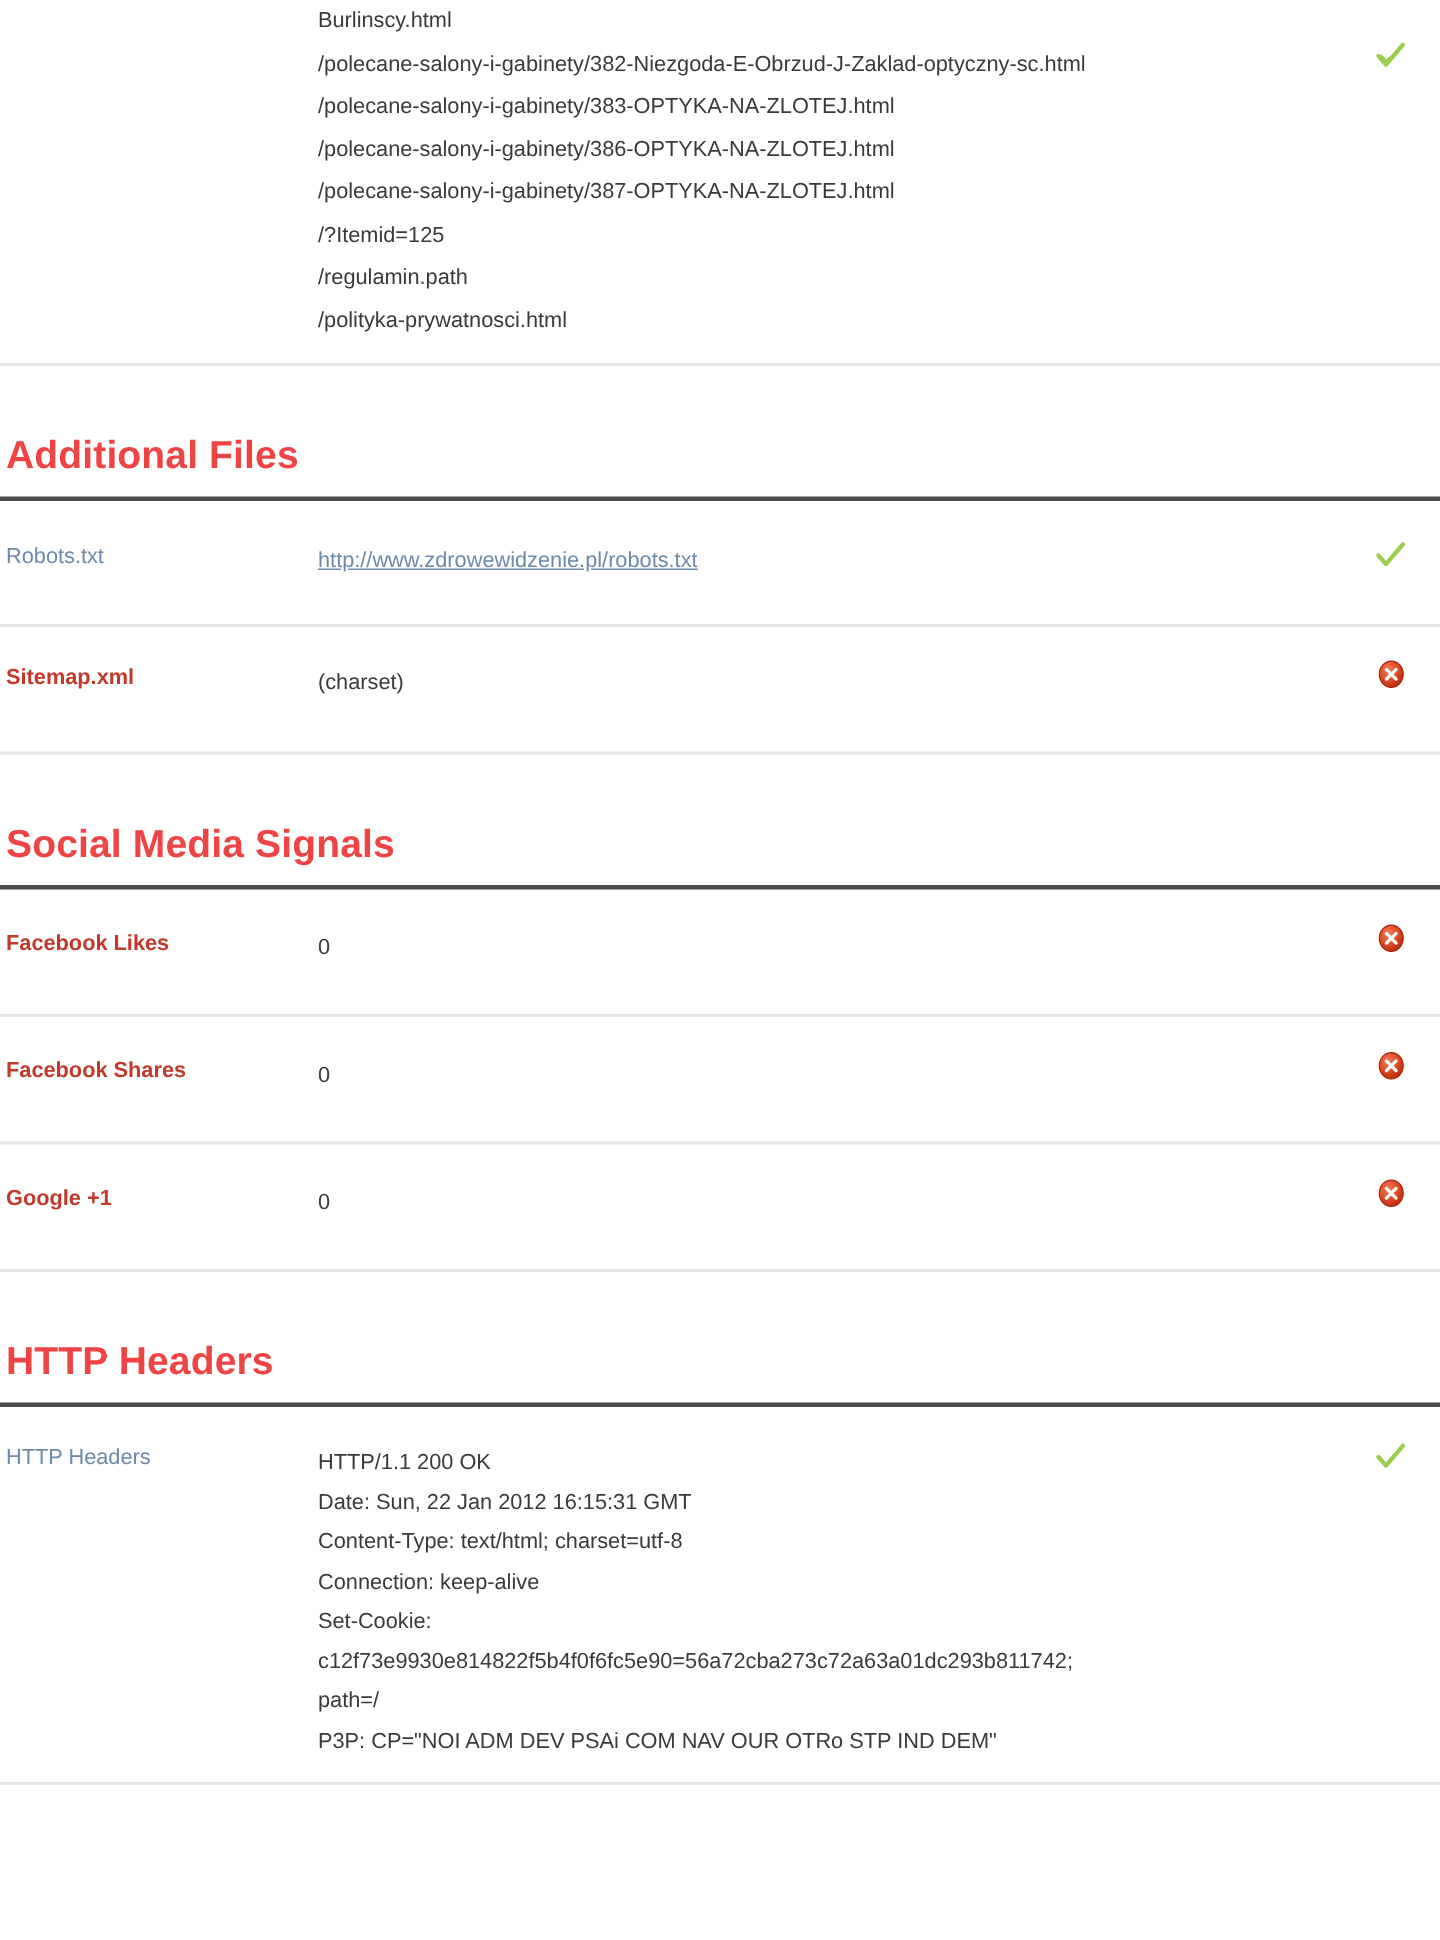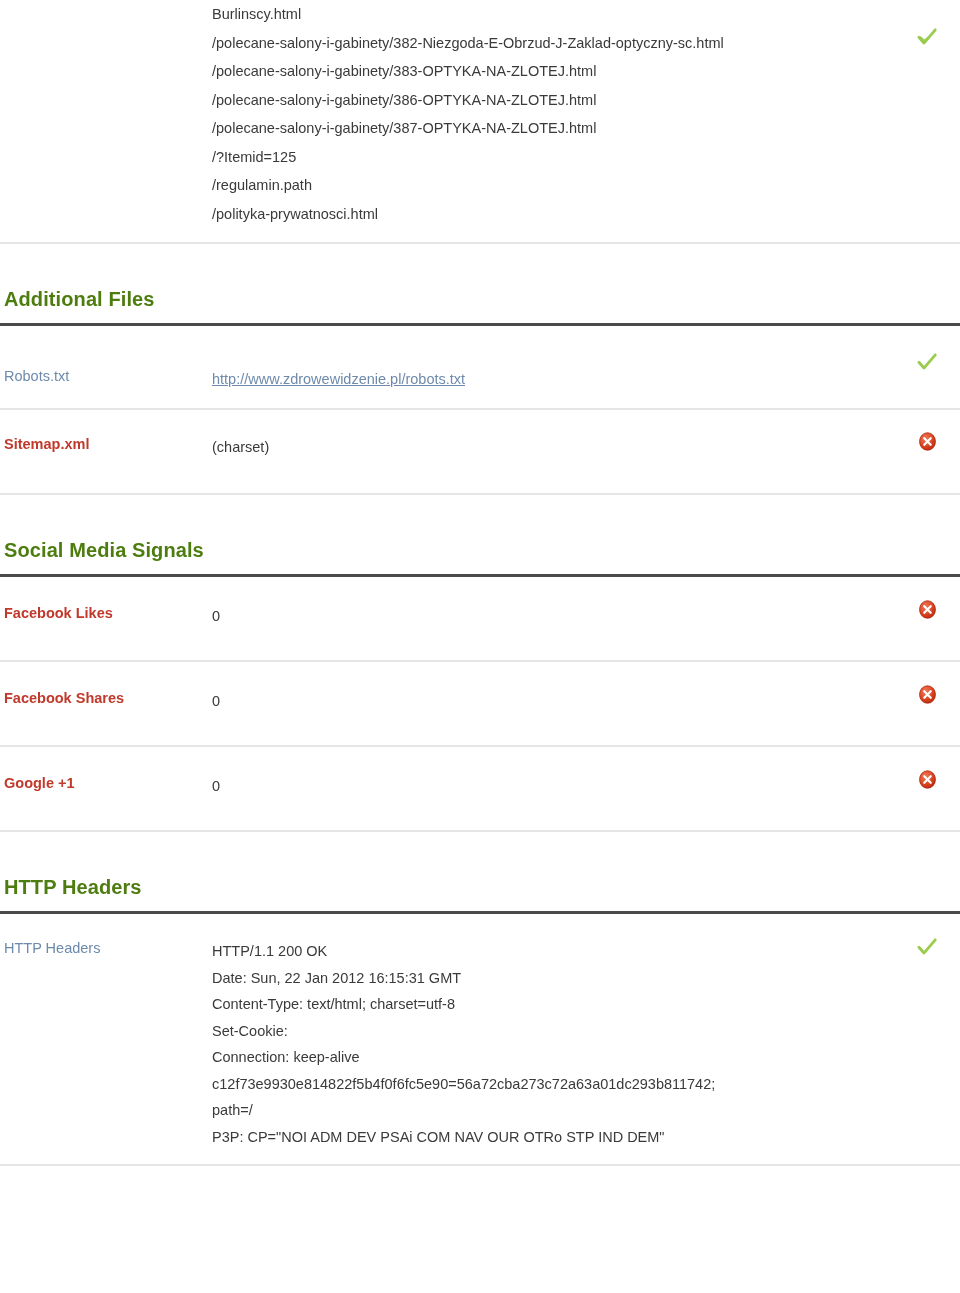"Additional Files" .section-title { color: #4d7c0f -> #ef4444; font-size: 20px -> 26px }
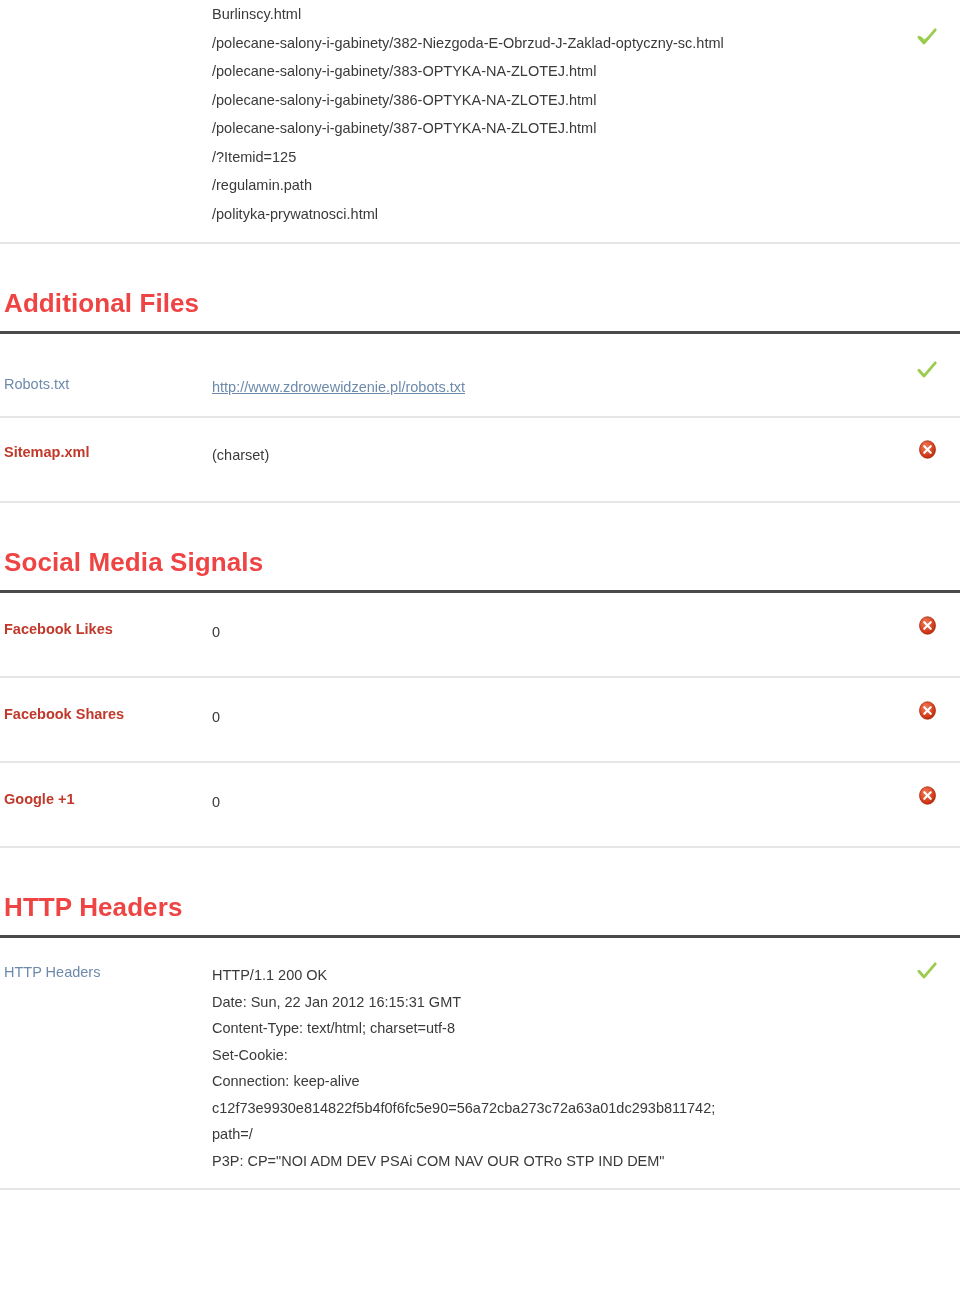"Robots.txt" .h-robots { padding-top: 40px -> 27px }
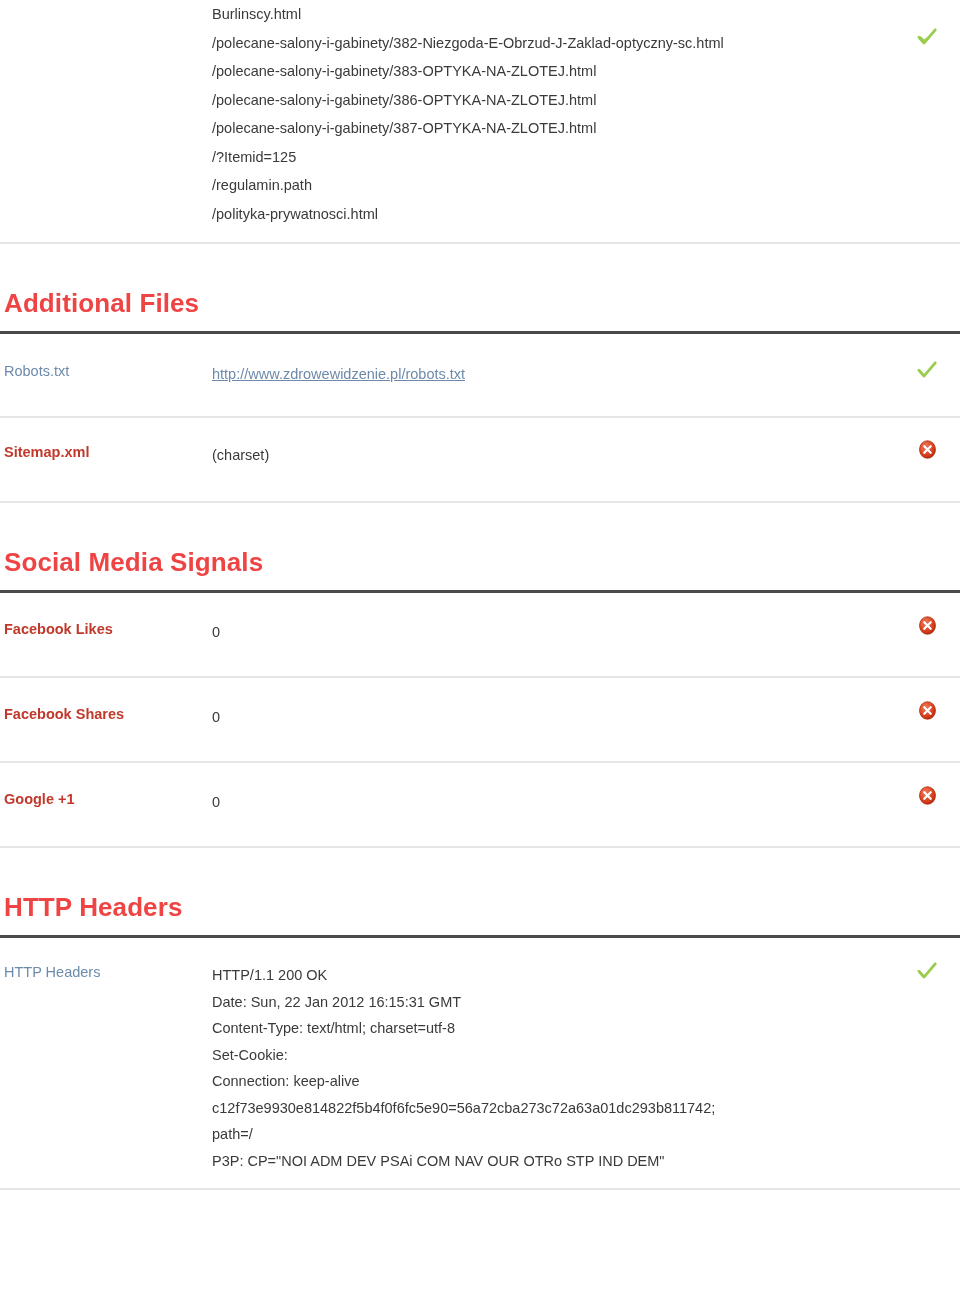"Set-Cookie:" li { order: before "Connection: keep-alive" -> after "Connection: keep-alive" }
